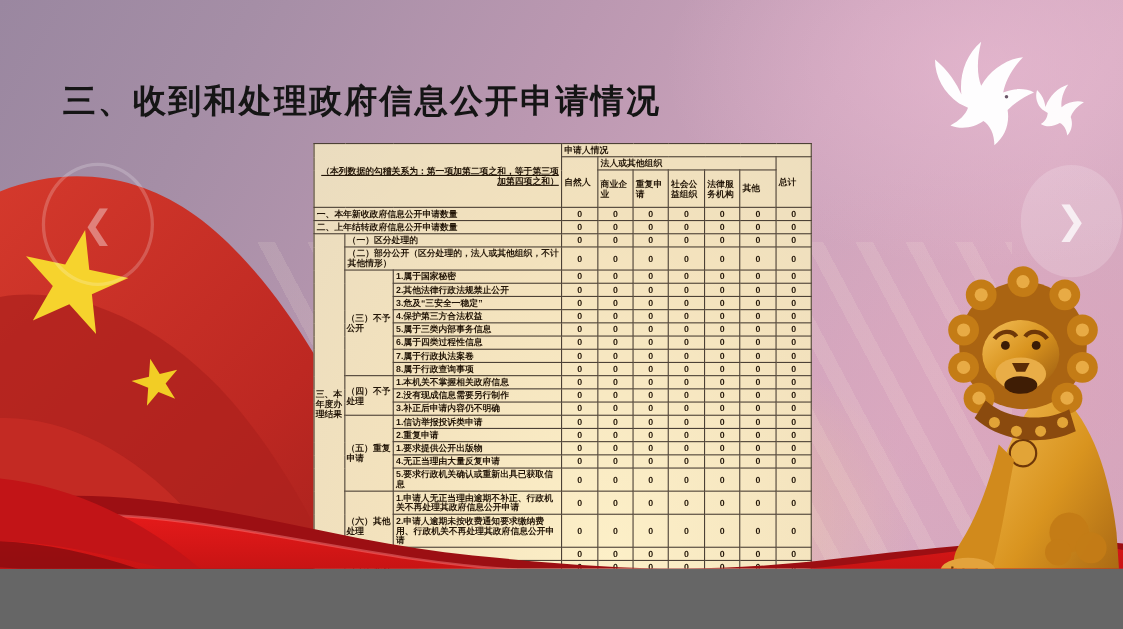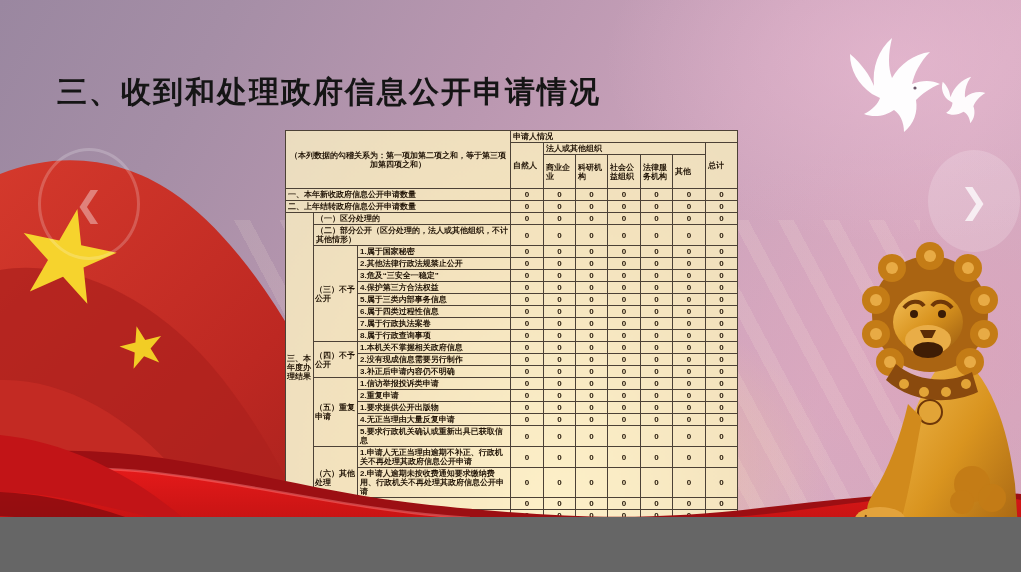"（本列数据的勾稽关系为：第一项加第二项之和，等于第三项加第四项之和）" table.report .note { text-align: center -> right; text-decoration: none -> underline }
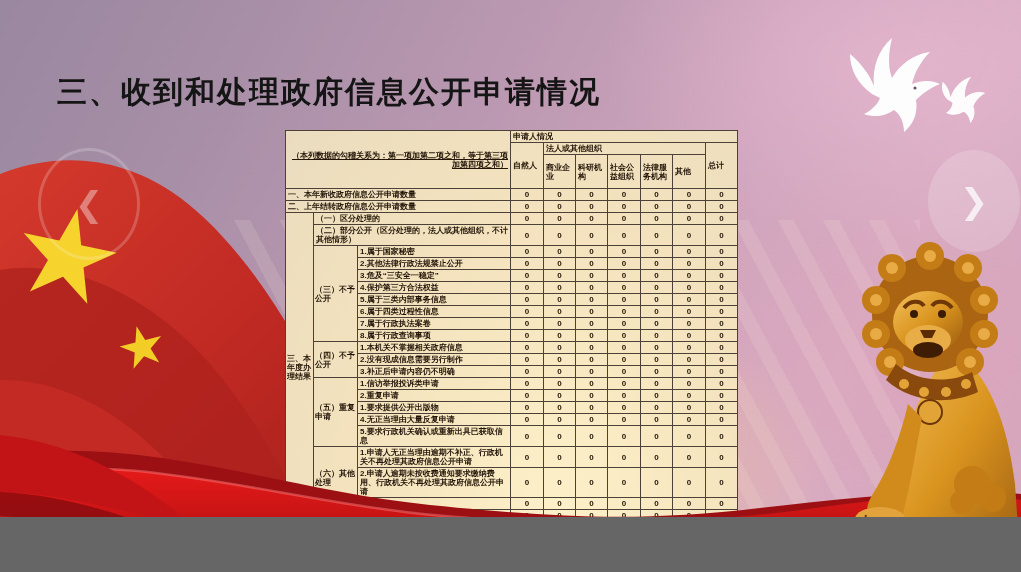"科研机构" td.hc { text: 科研机构 -> 重复申请 }
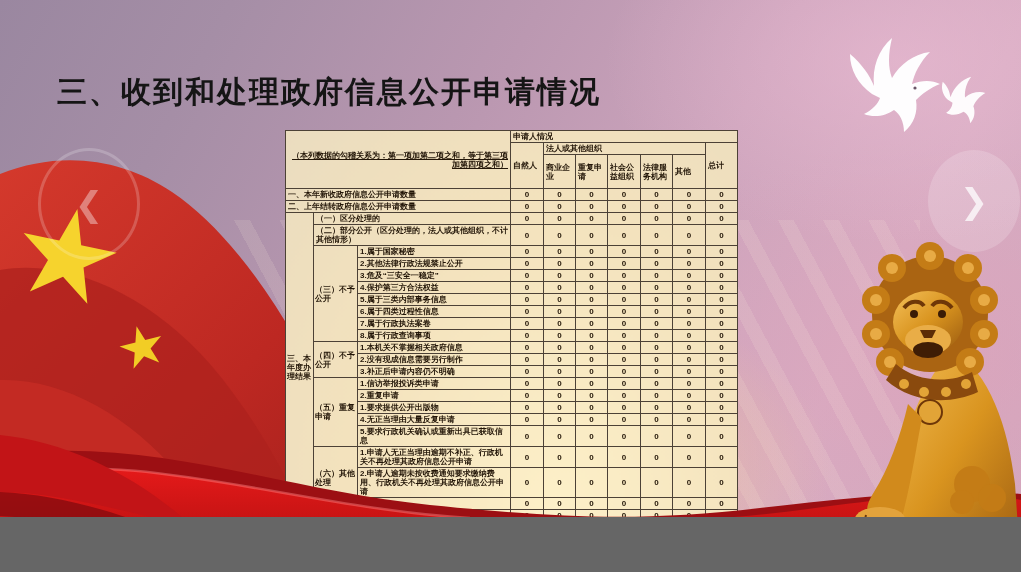"（四）不予公开" td.gB { text: 公开 -> 处理 }
